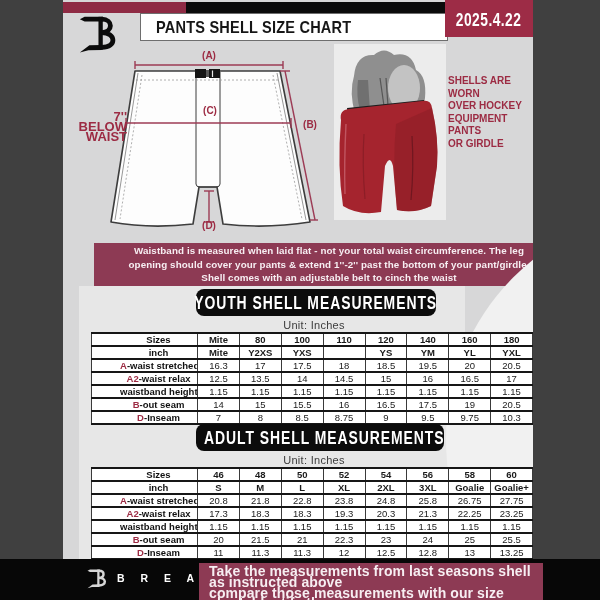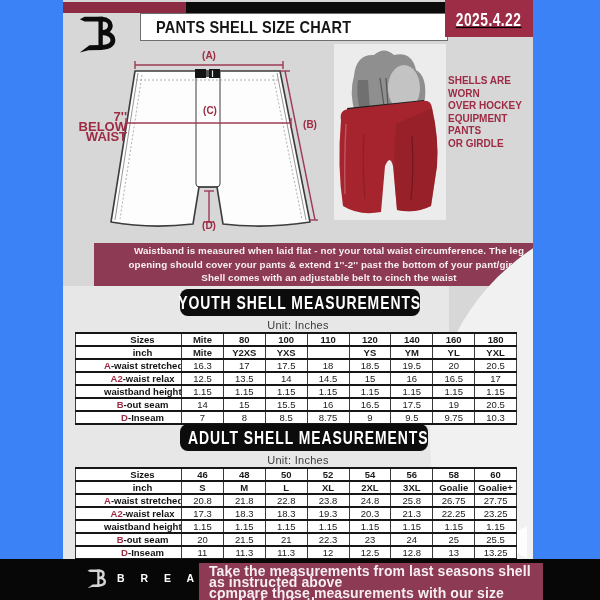"PANTS SHELL SIZE CHART" #canvas { background: #3b82f6 -> #404040 }
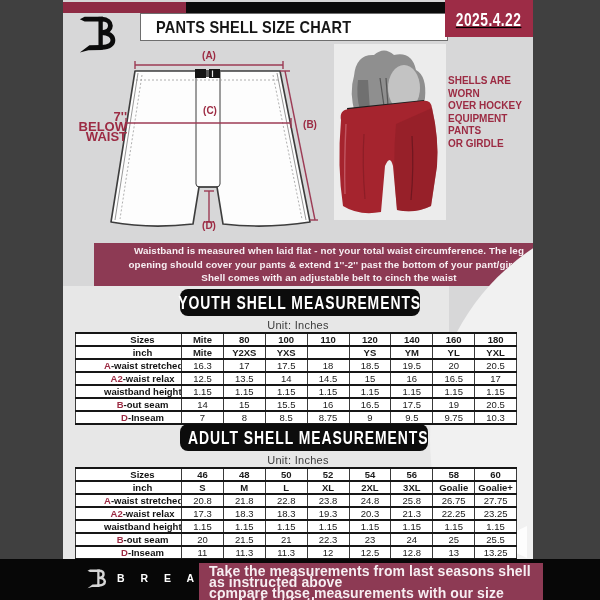"2025.4.22" .date-box { text-decoration: underline -> none }
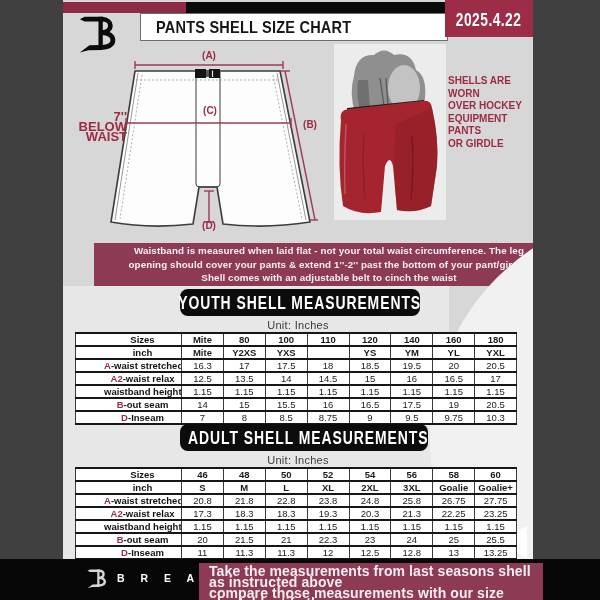"YOUTH SHELL MEASUREMENTS" #lower { left: 0 -> 16px }
